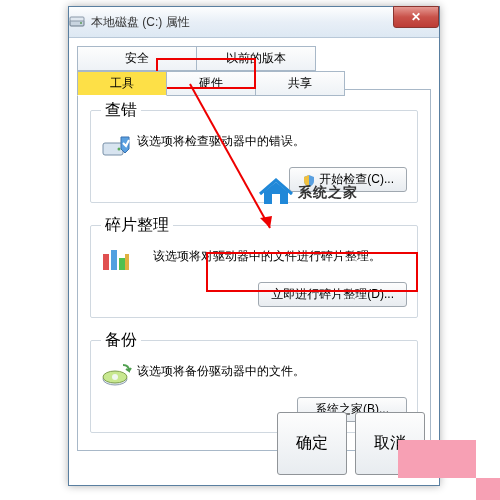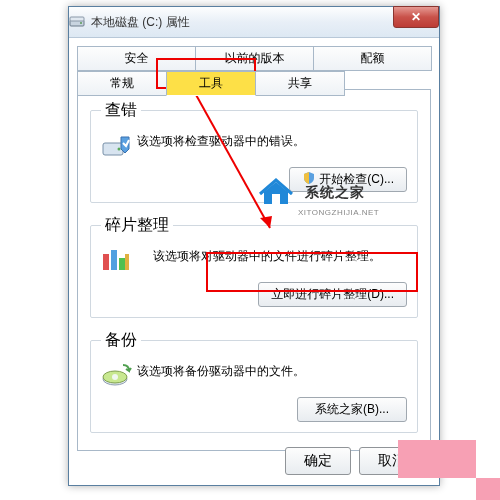"配额" div.tab { html: <div>配额</div> -> none }
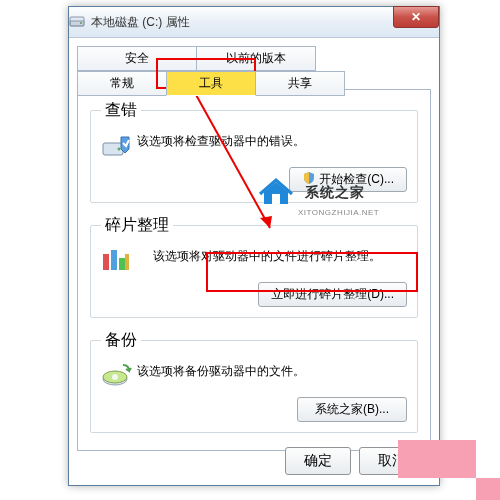"常规" div.tab { html: <div>常规</div> -> none }
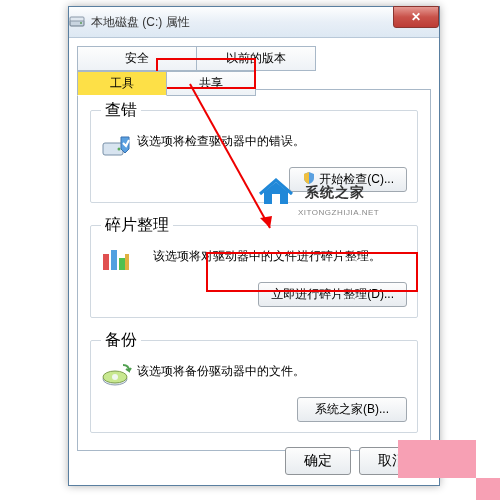"硬件" div.tab { html: none -> <div>硬件</div> }
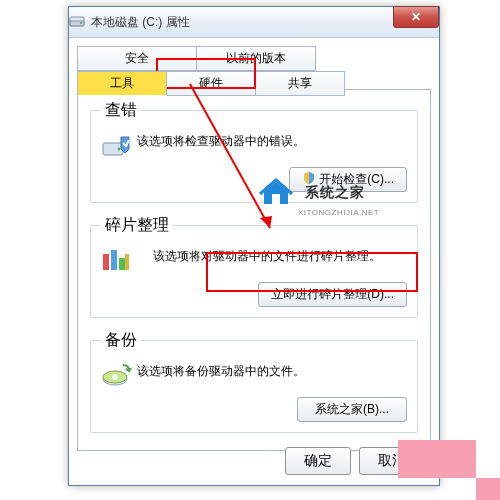"开始检查(C)..." .btn { align-items: flex-start -> flex-end }
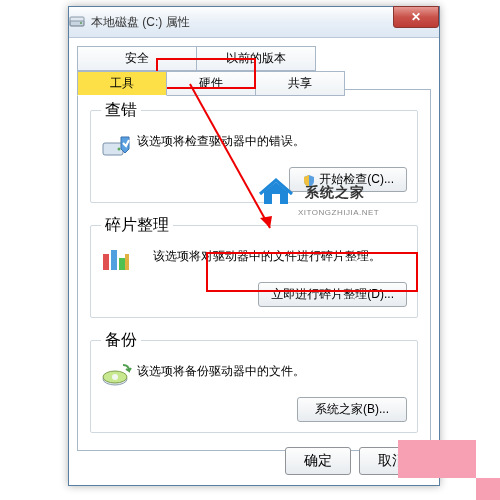"系统之家" .wm-logo { gap: 9px -> 2px }
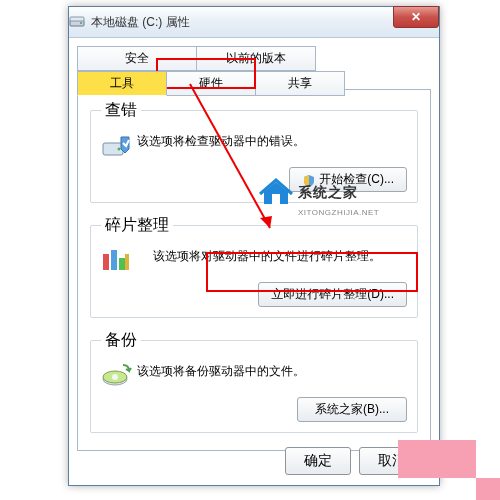"XITONGZHIJIA.NET" div.wm-sub { html: <div>XITONGZHIJIA.NET</div> -> none }
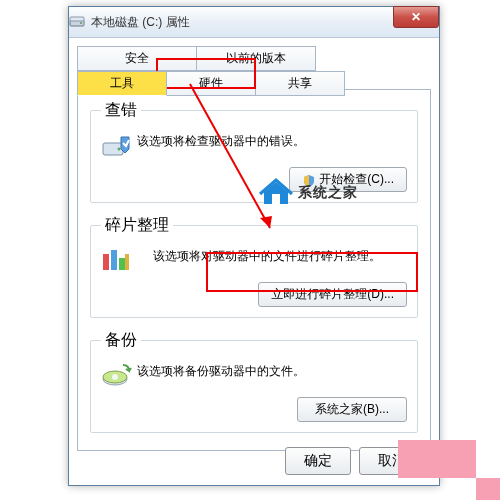"确定" .fbtn { font-size: 14px -> 16px; padding: 4px 18px -> 20px 18px }
